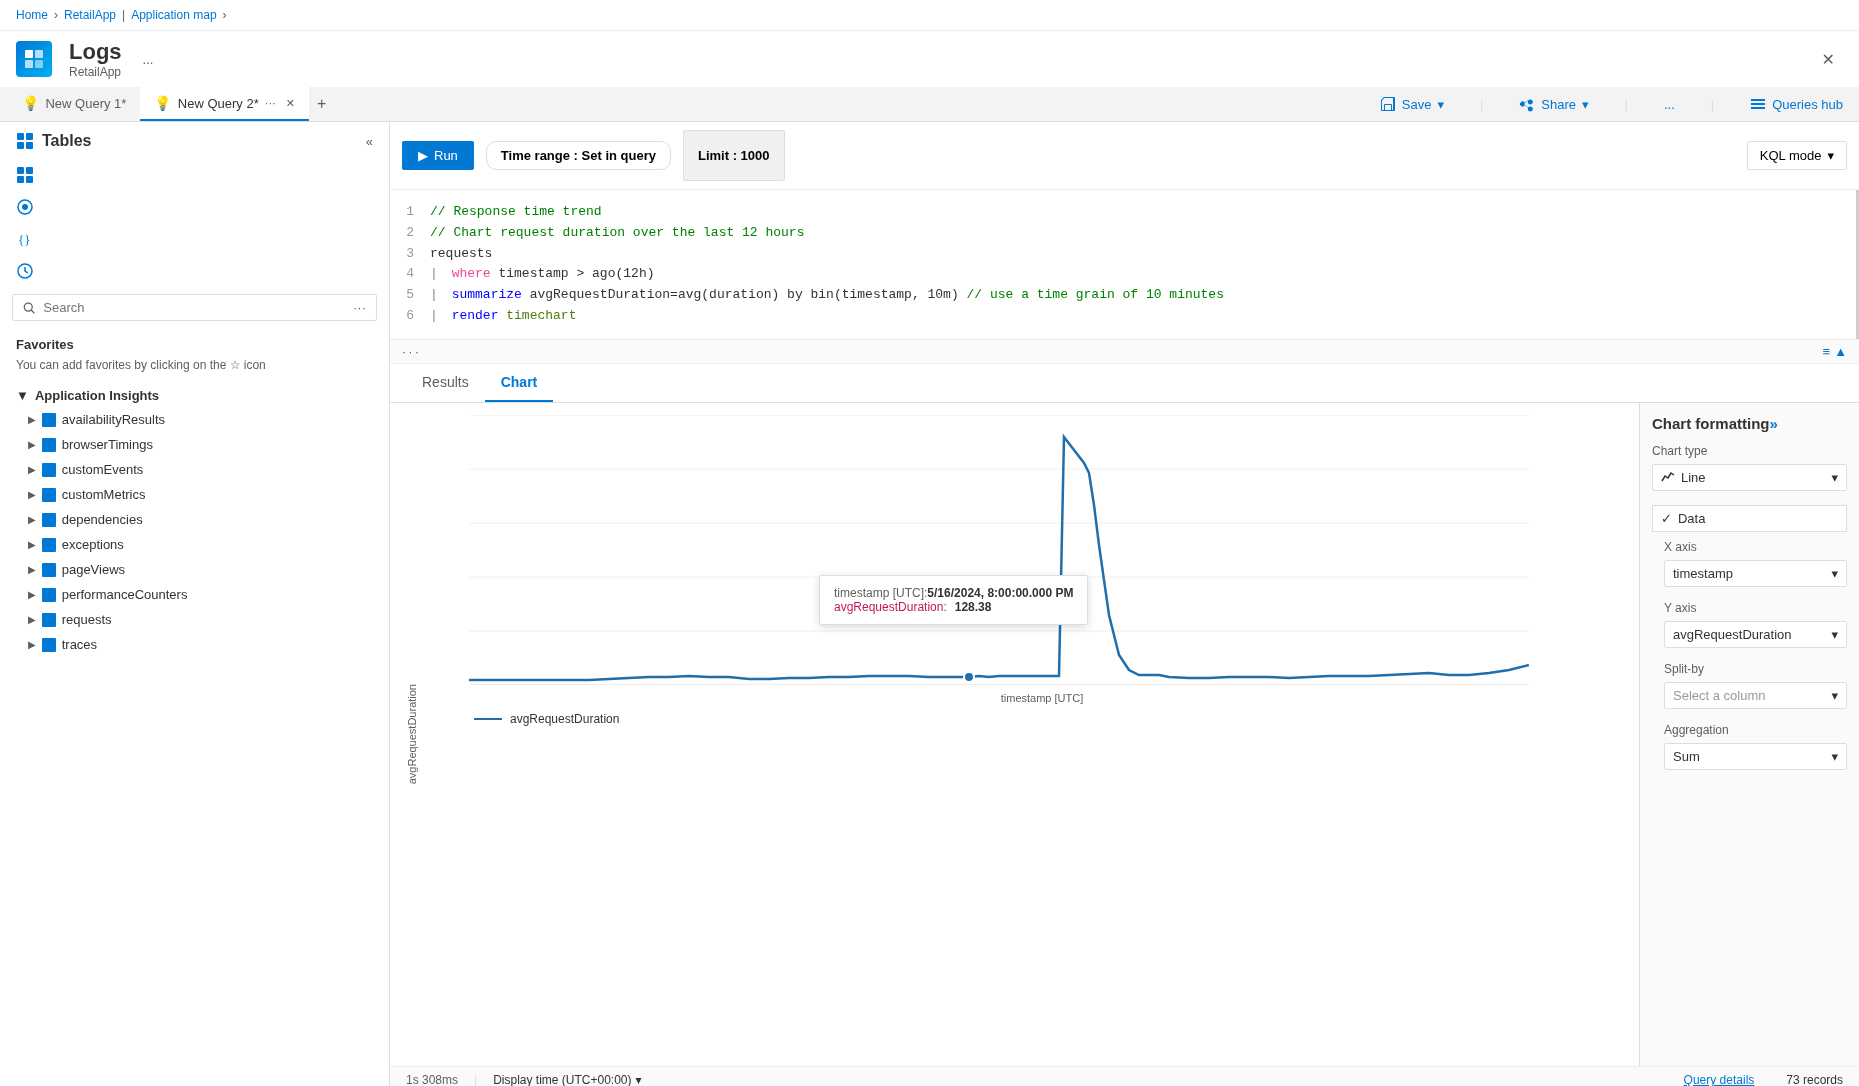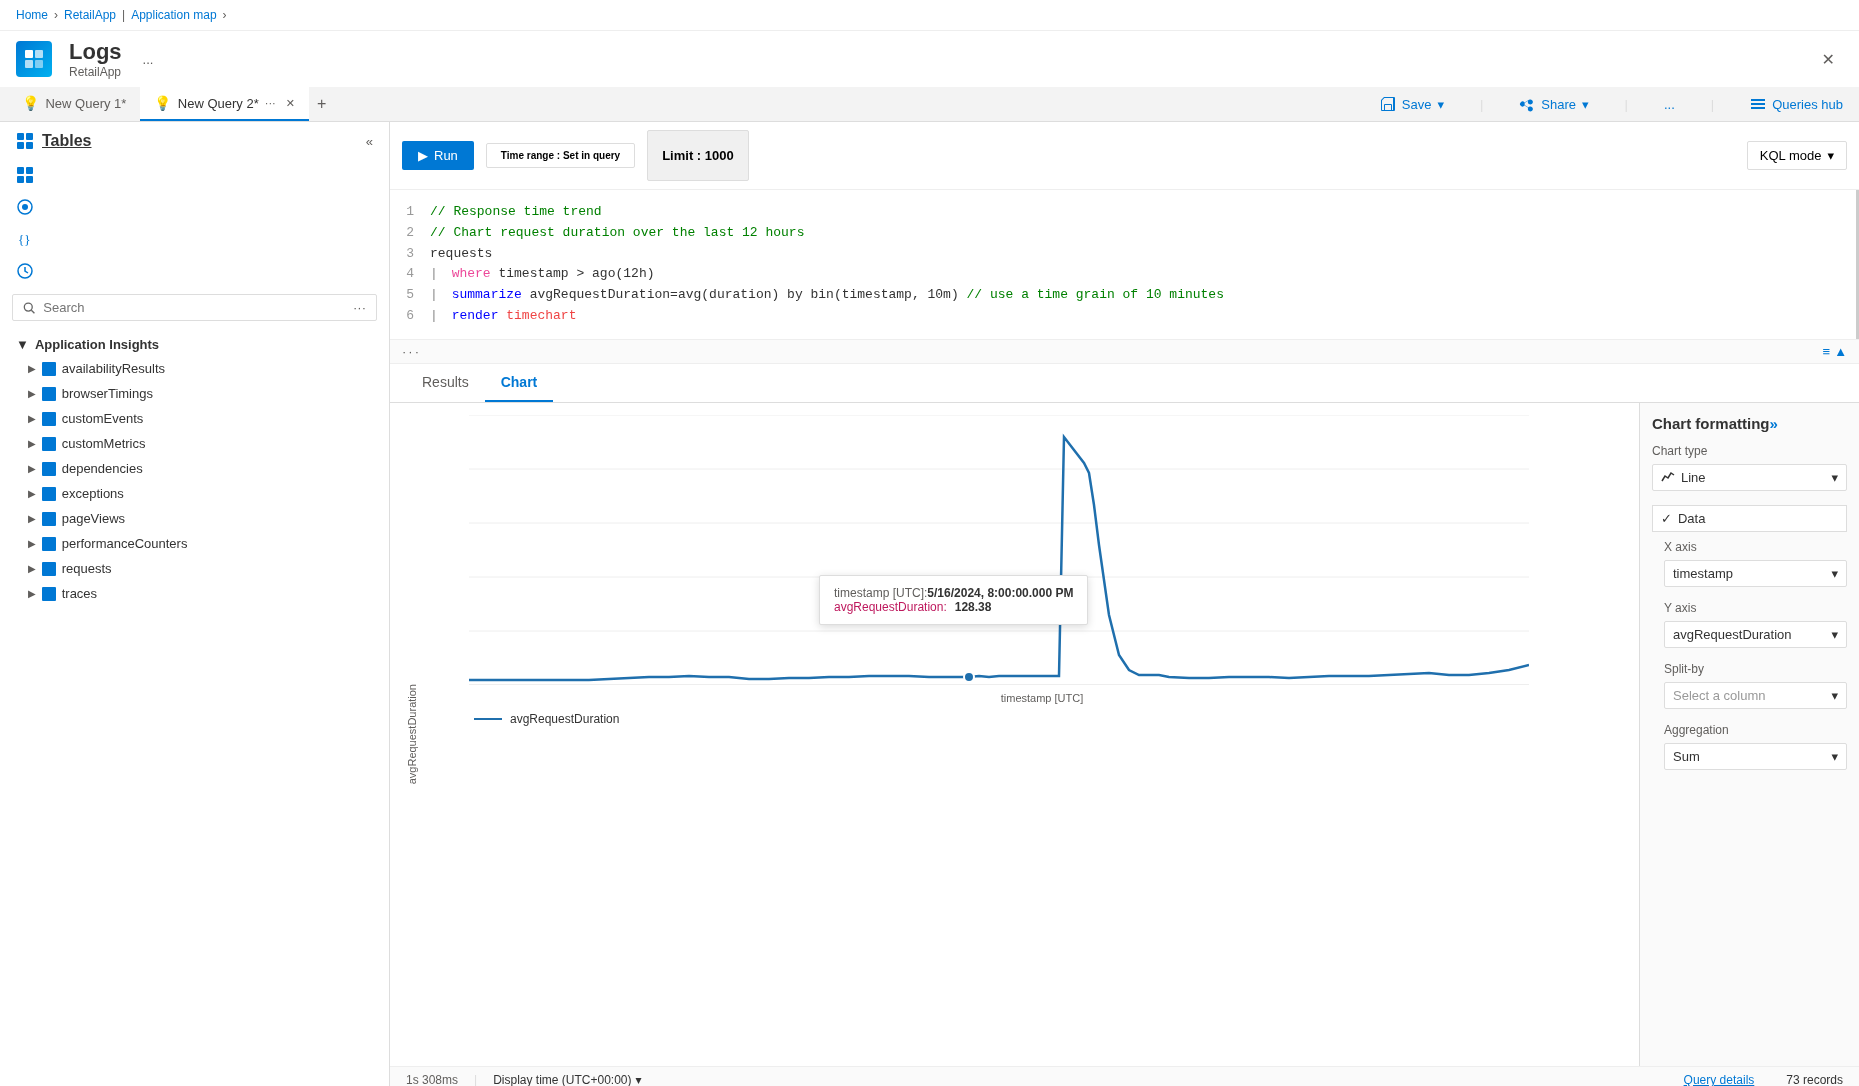"Tables" .sidebar-title { text-decoration: underline -> none }
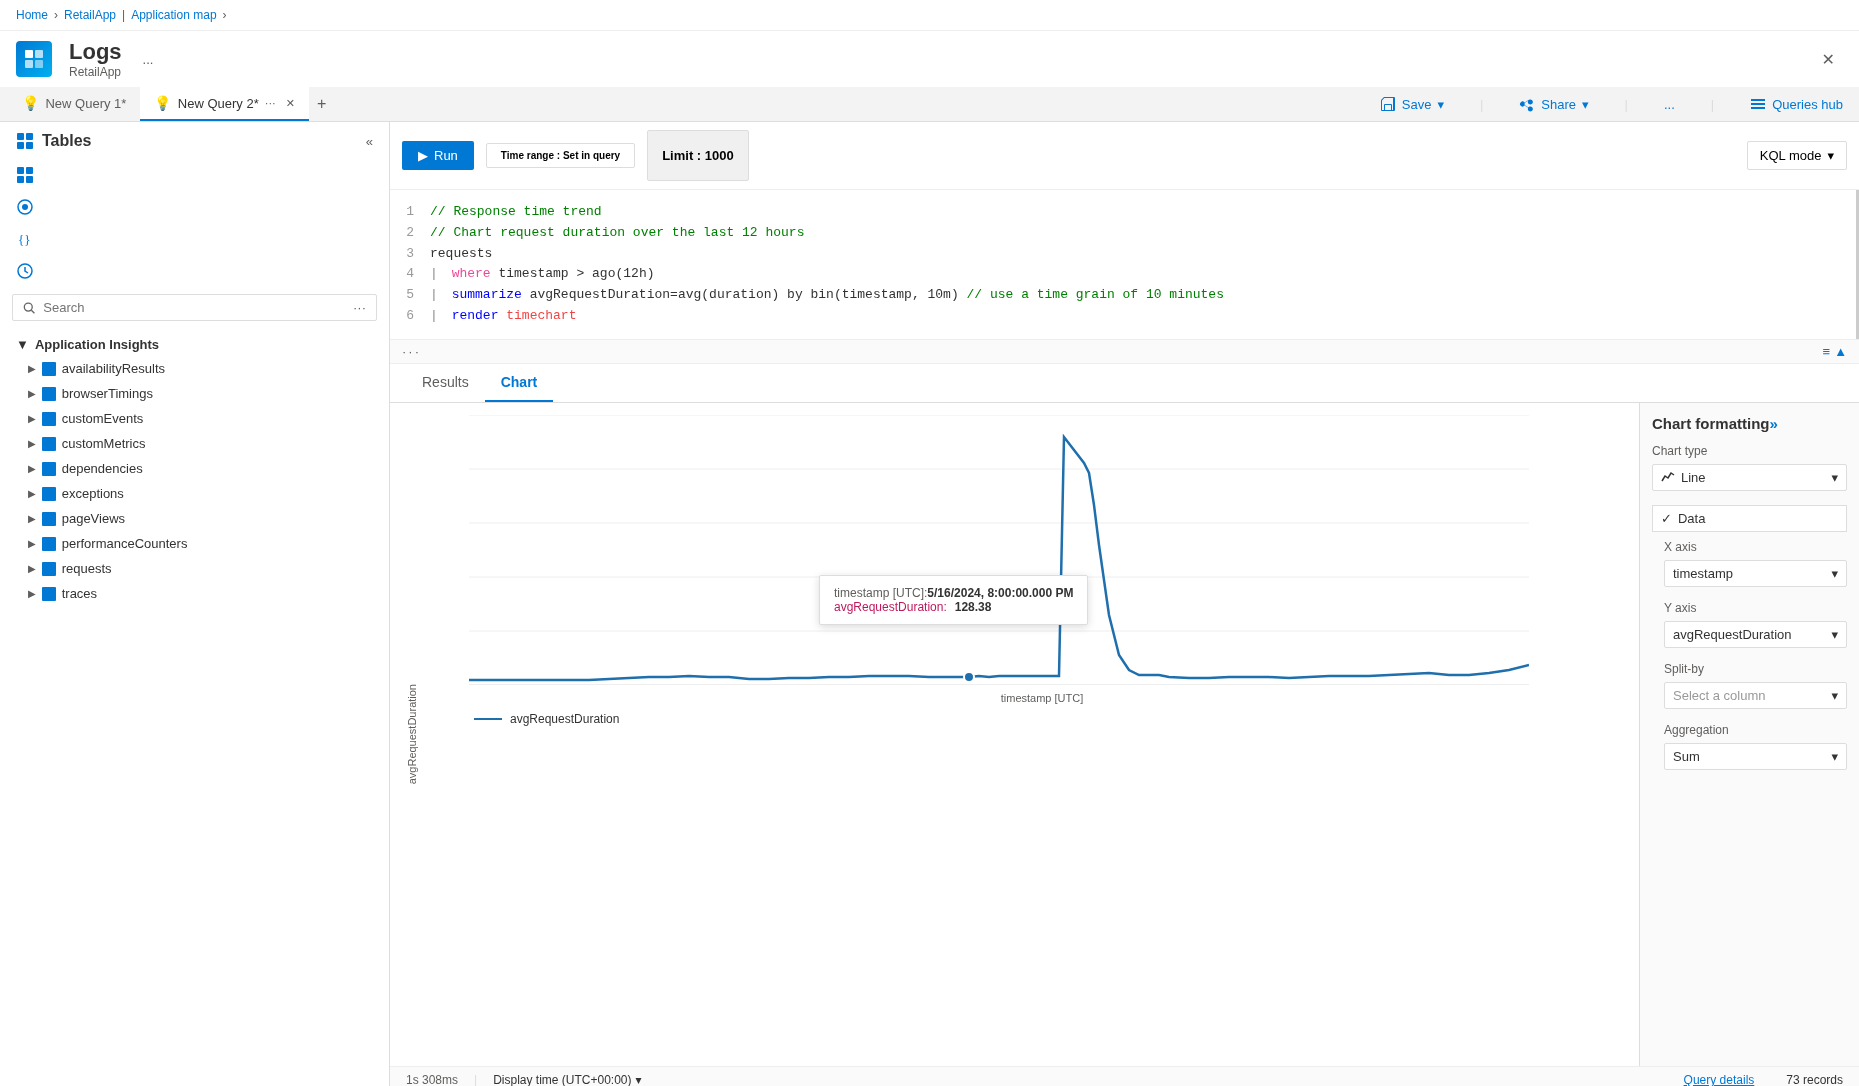"Time range : Set in" .time-range-btn { border-radius: 2px -> 10px; font-size: 10px -> 13px }
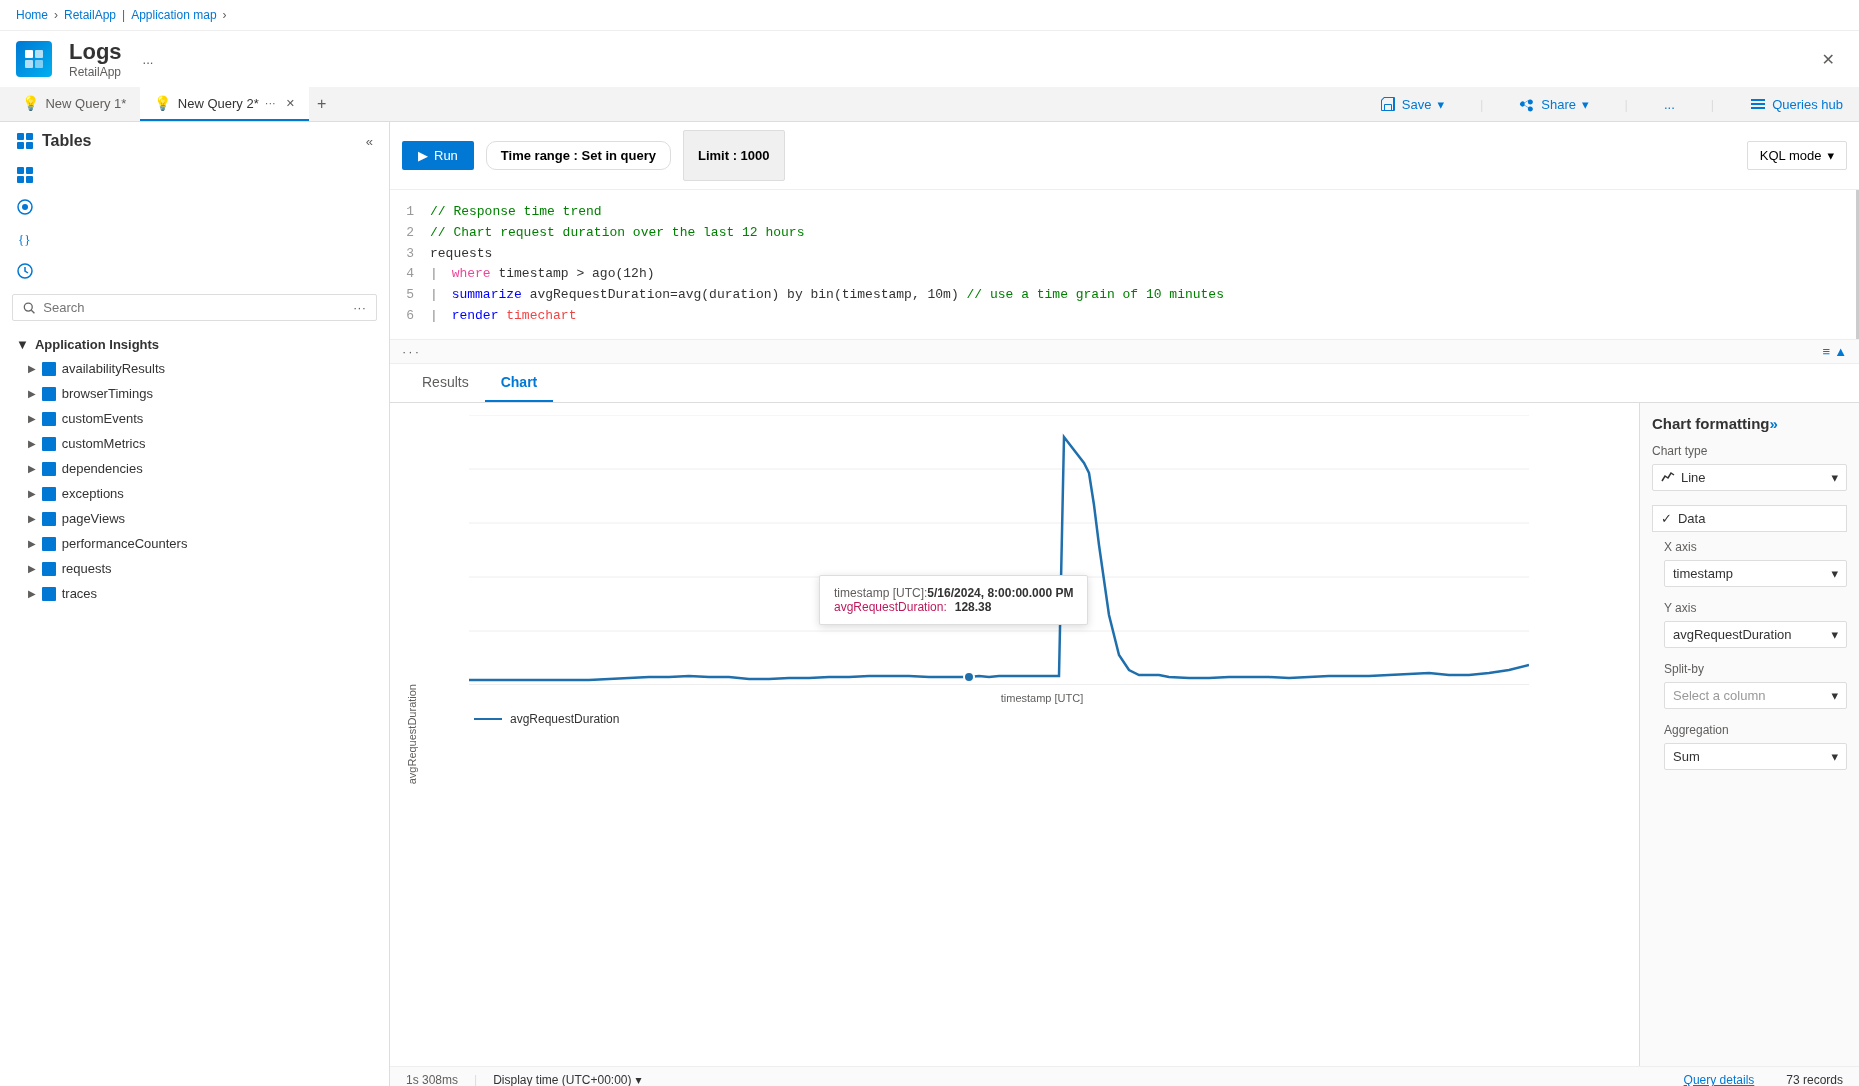"timechart" span { color: #ef4444 -> #4d7c0f }
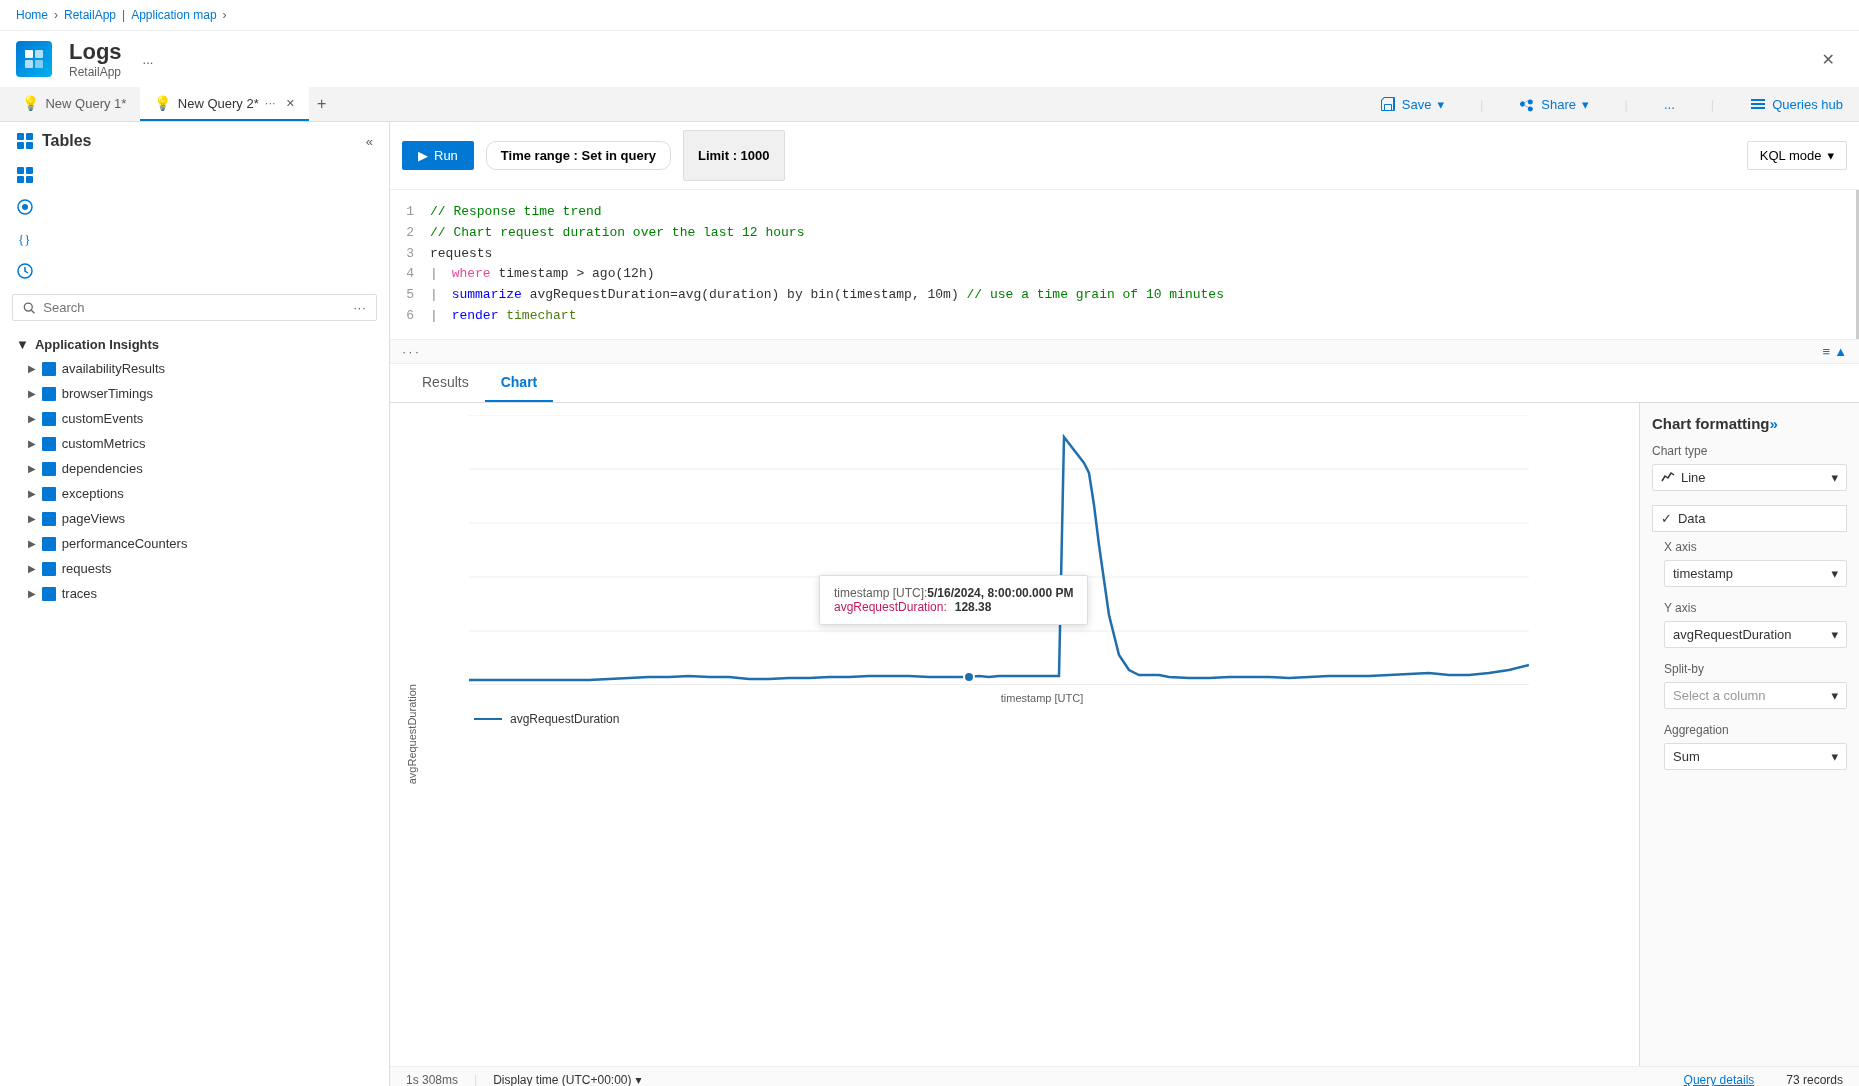"Favorites" div.favorites-section { html: none -> <div> <div>Favorites</div> <div>You can add favorites by clicking on the ☆ icon</div> </div> }
